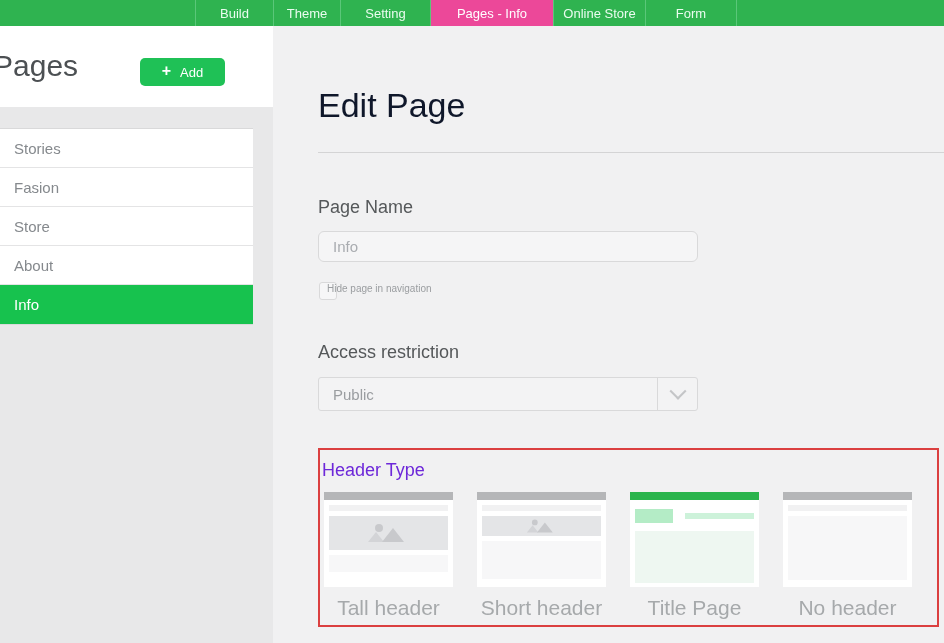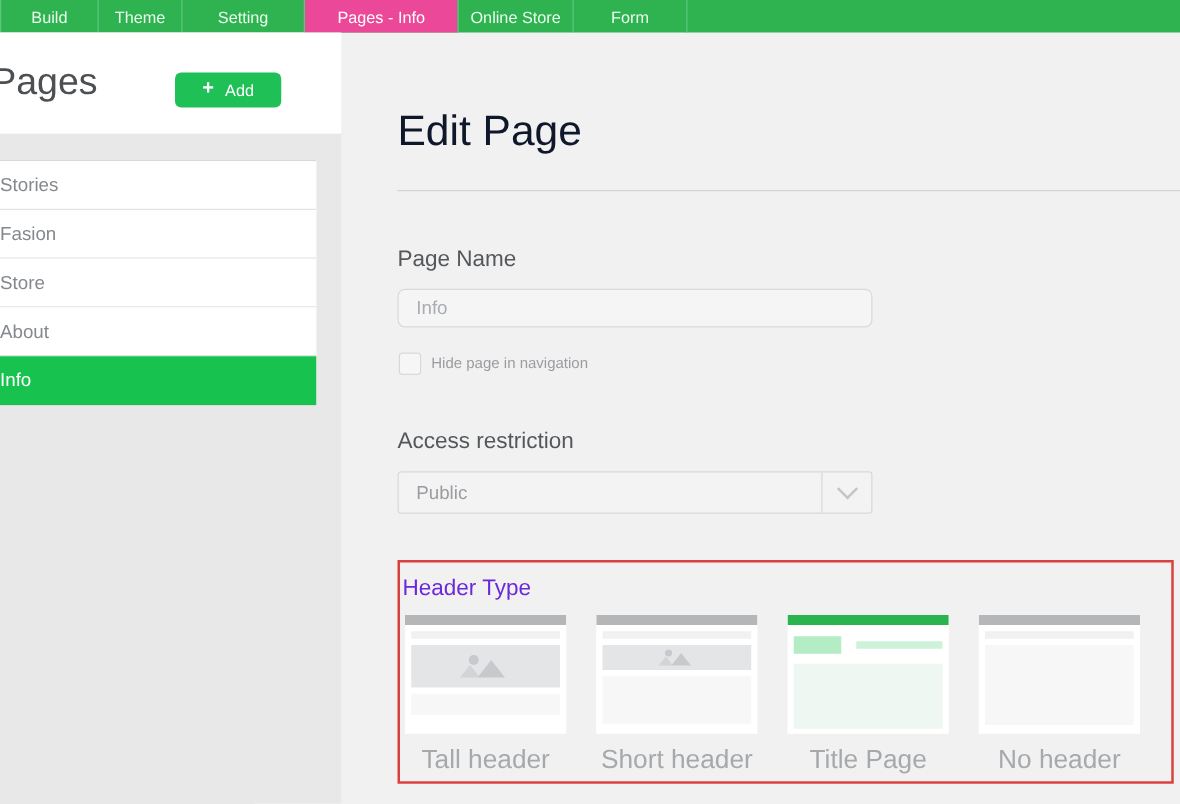"Build" .topnav { padding-left: none -> 195px }
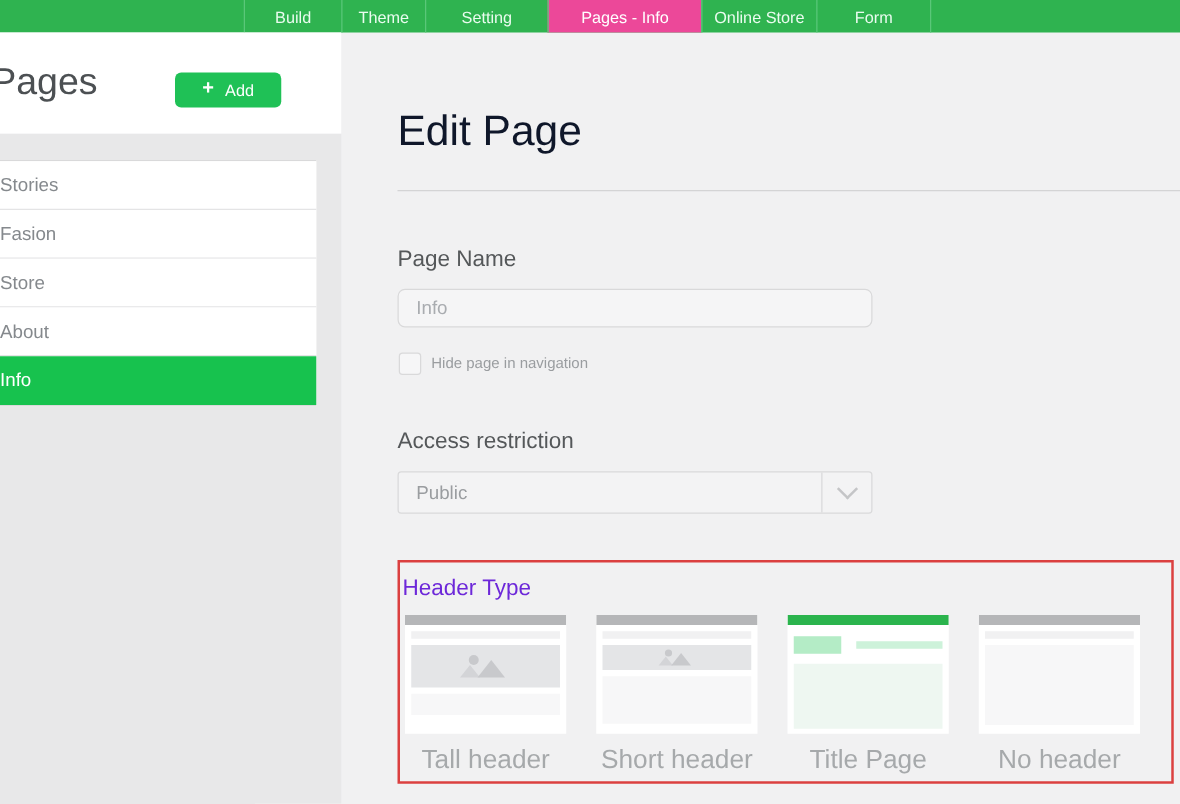"Setting" .topnav .tab.t2 { width: 98px -> 90px }
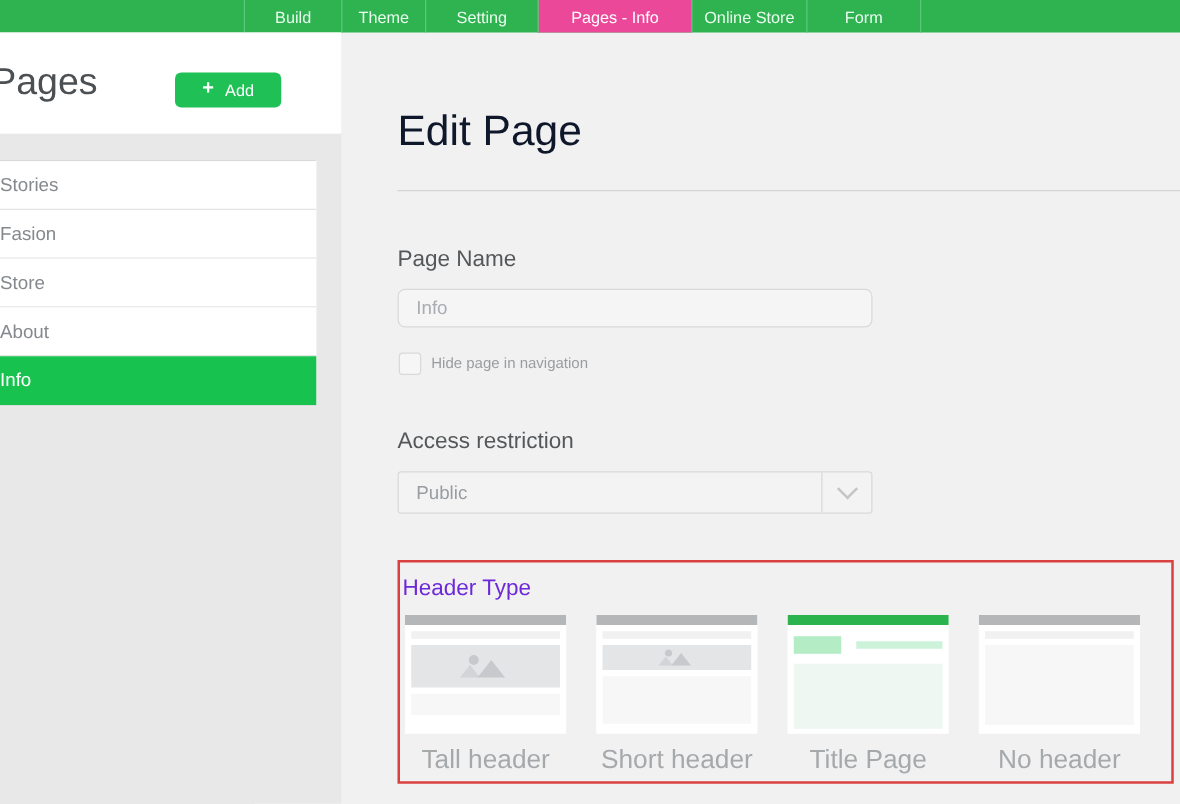"Stories" .page-list .item { padding-left: none -> 14px }
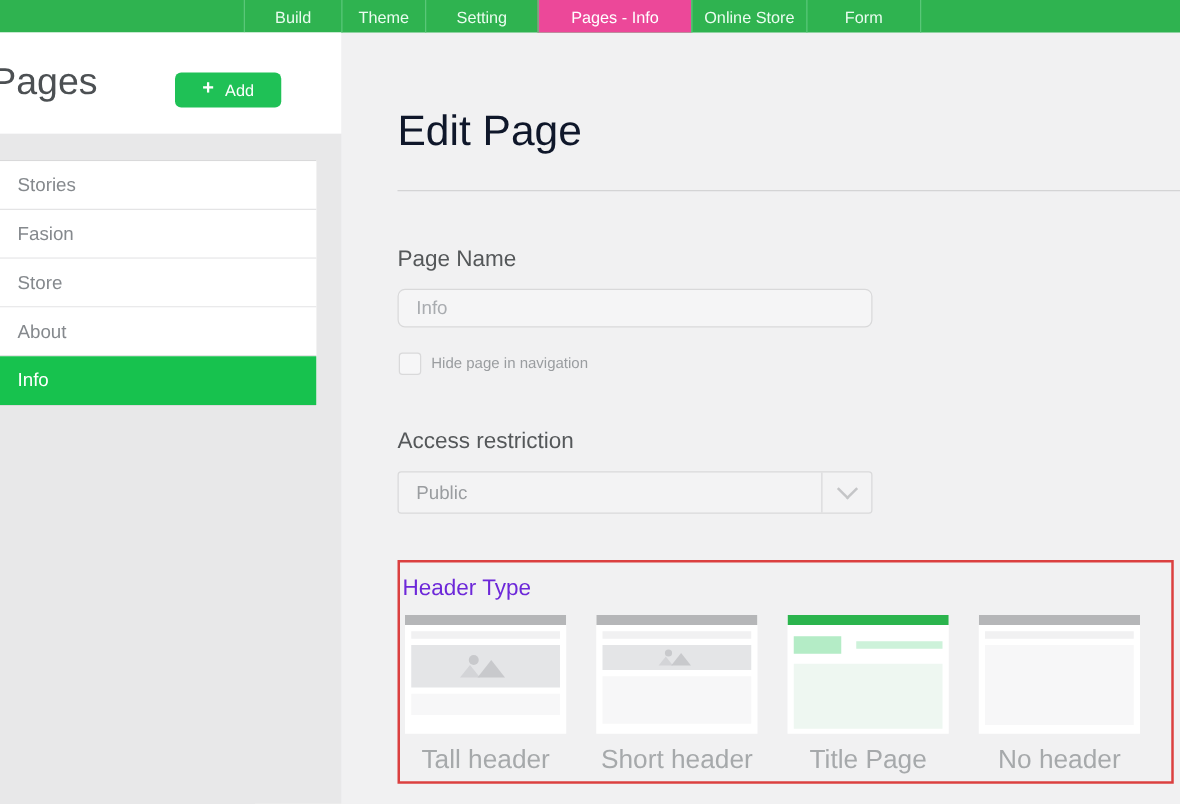"Hide page in navigation" .checkbox-label { font-size: 12px -> 10px; left: 345px -> 327px }
